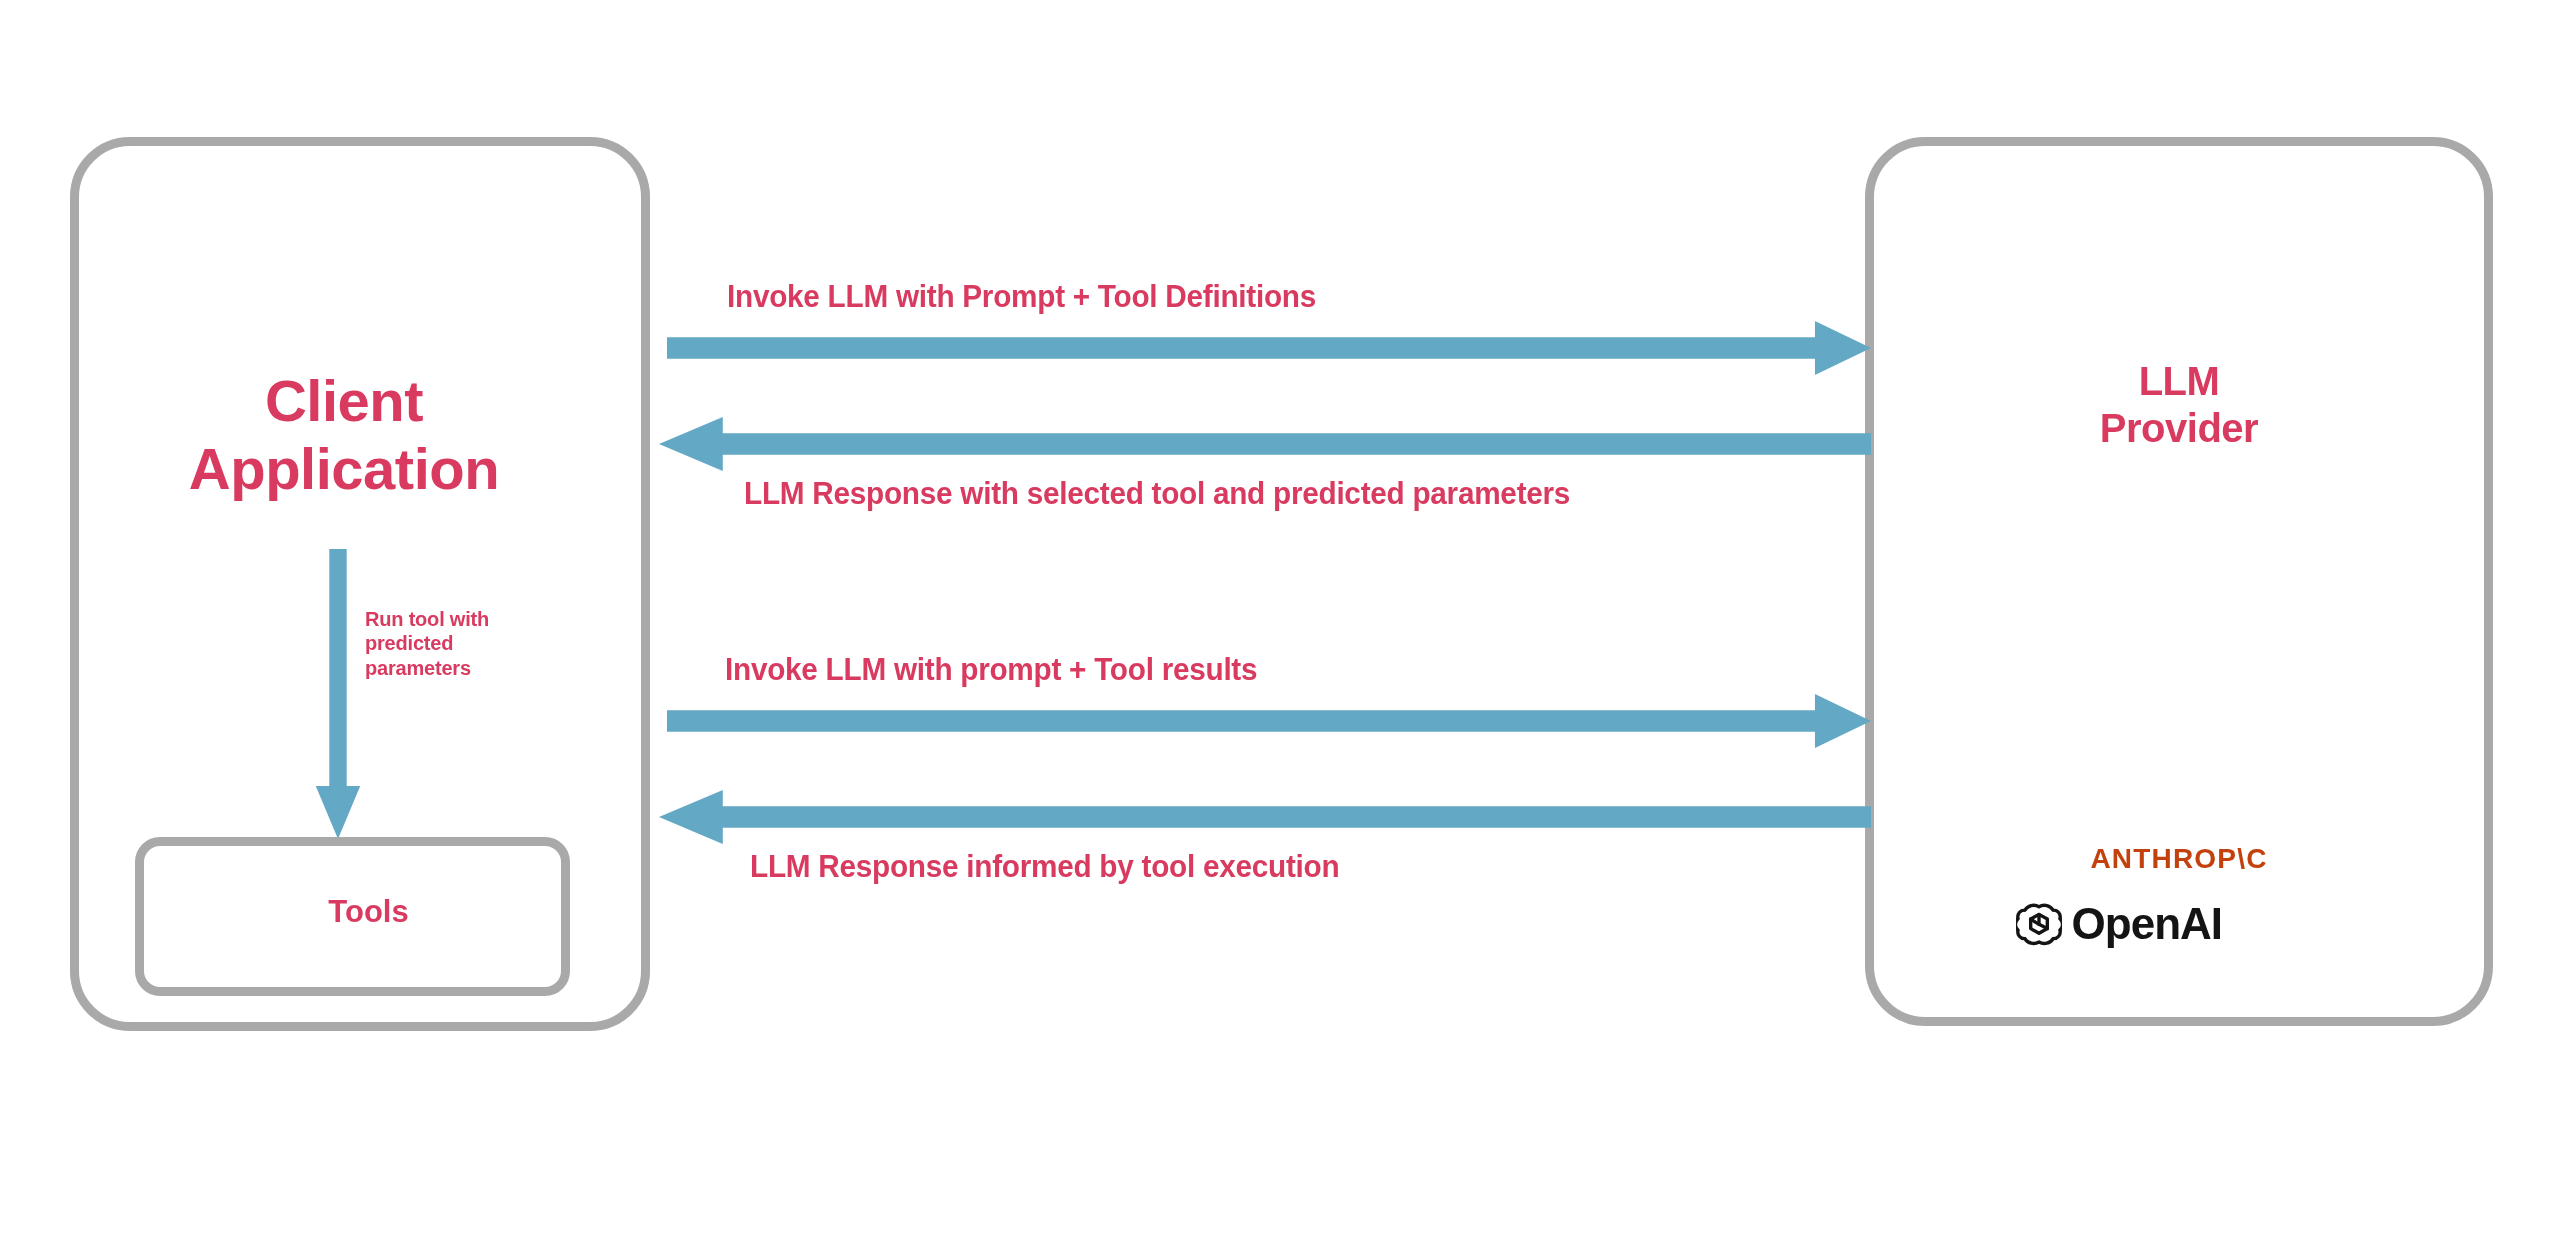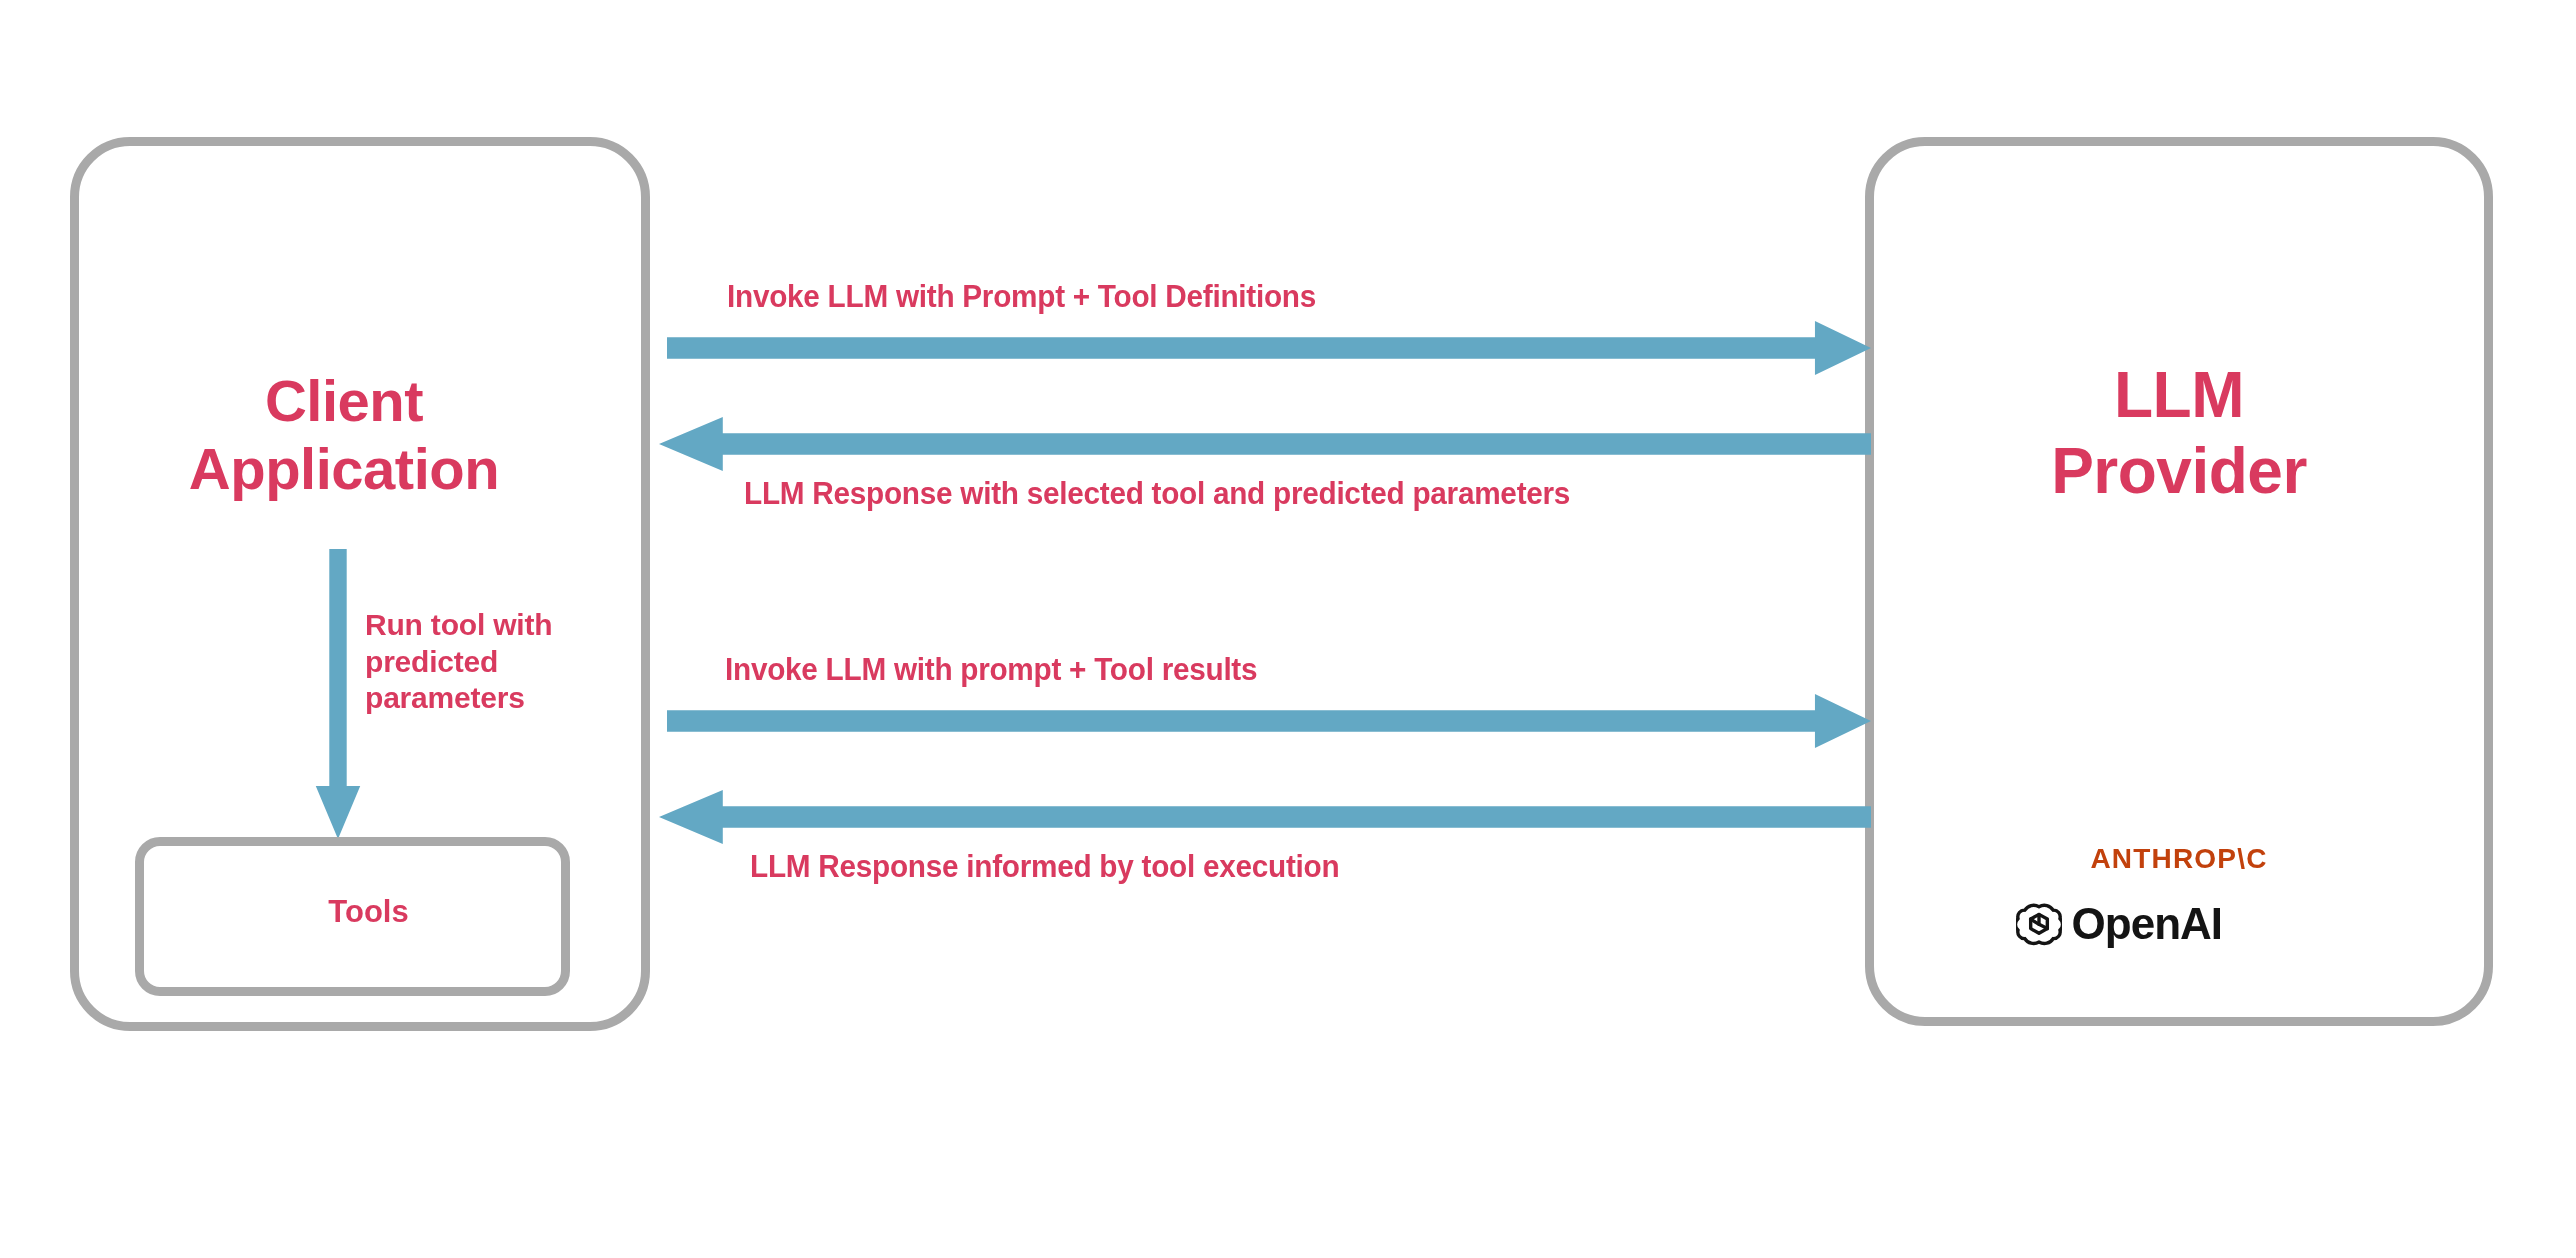"LLM" #provider-title { font-size: 64px -> 40px }
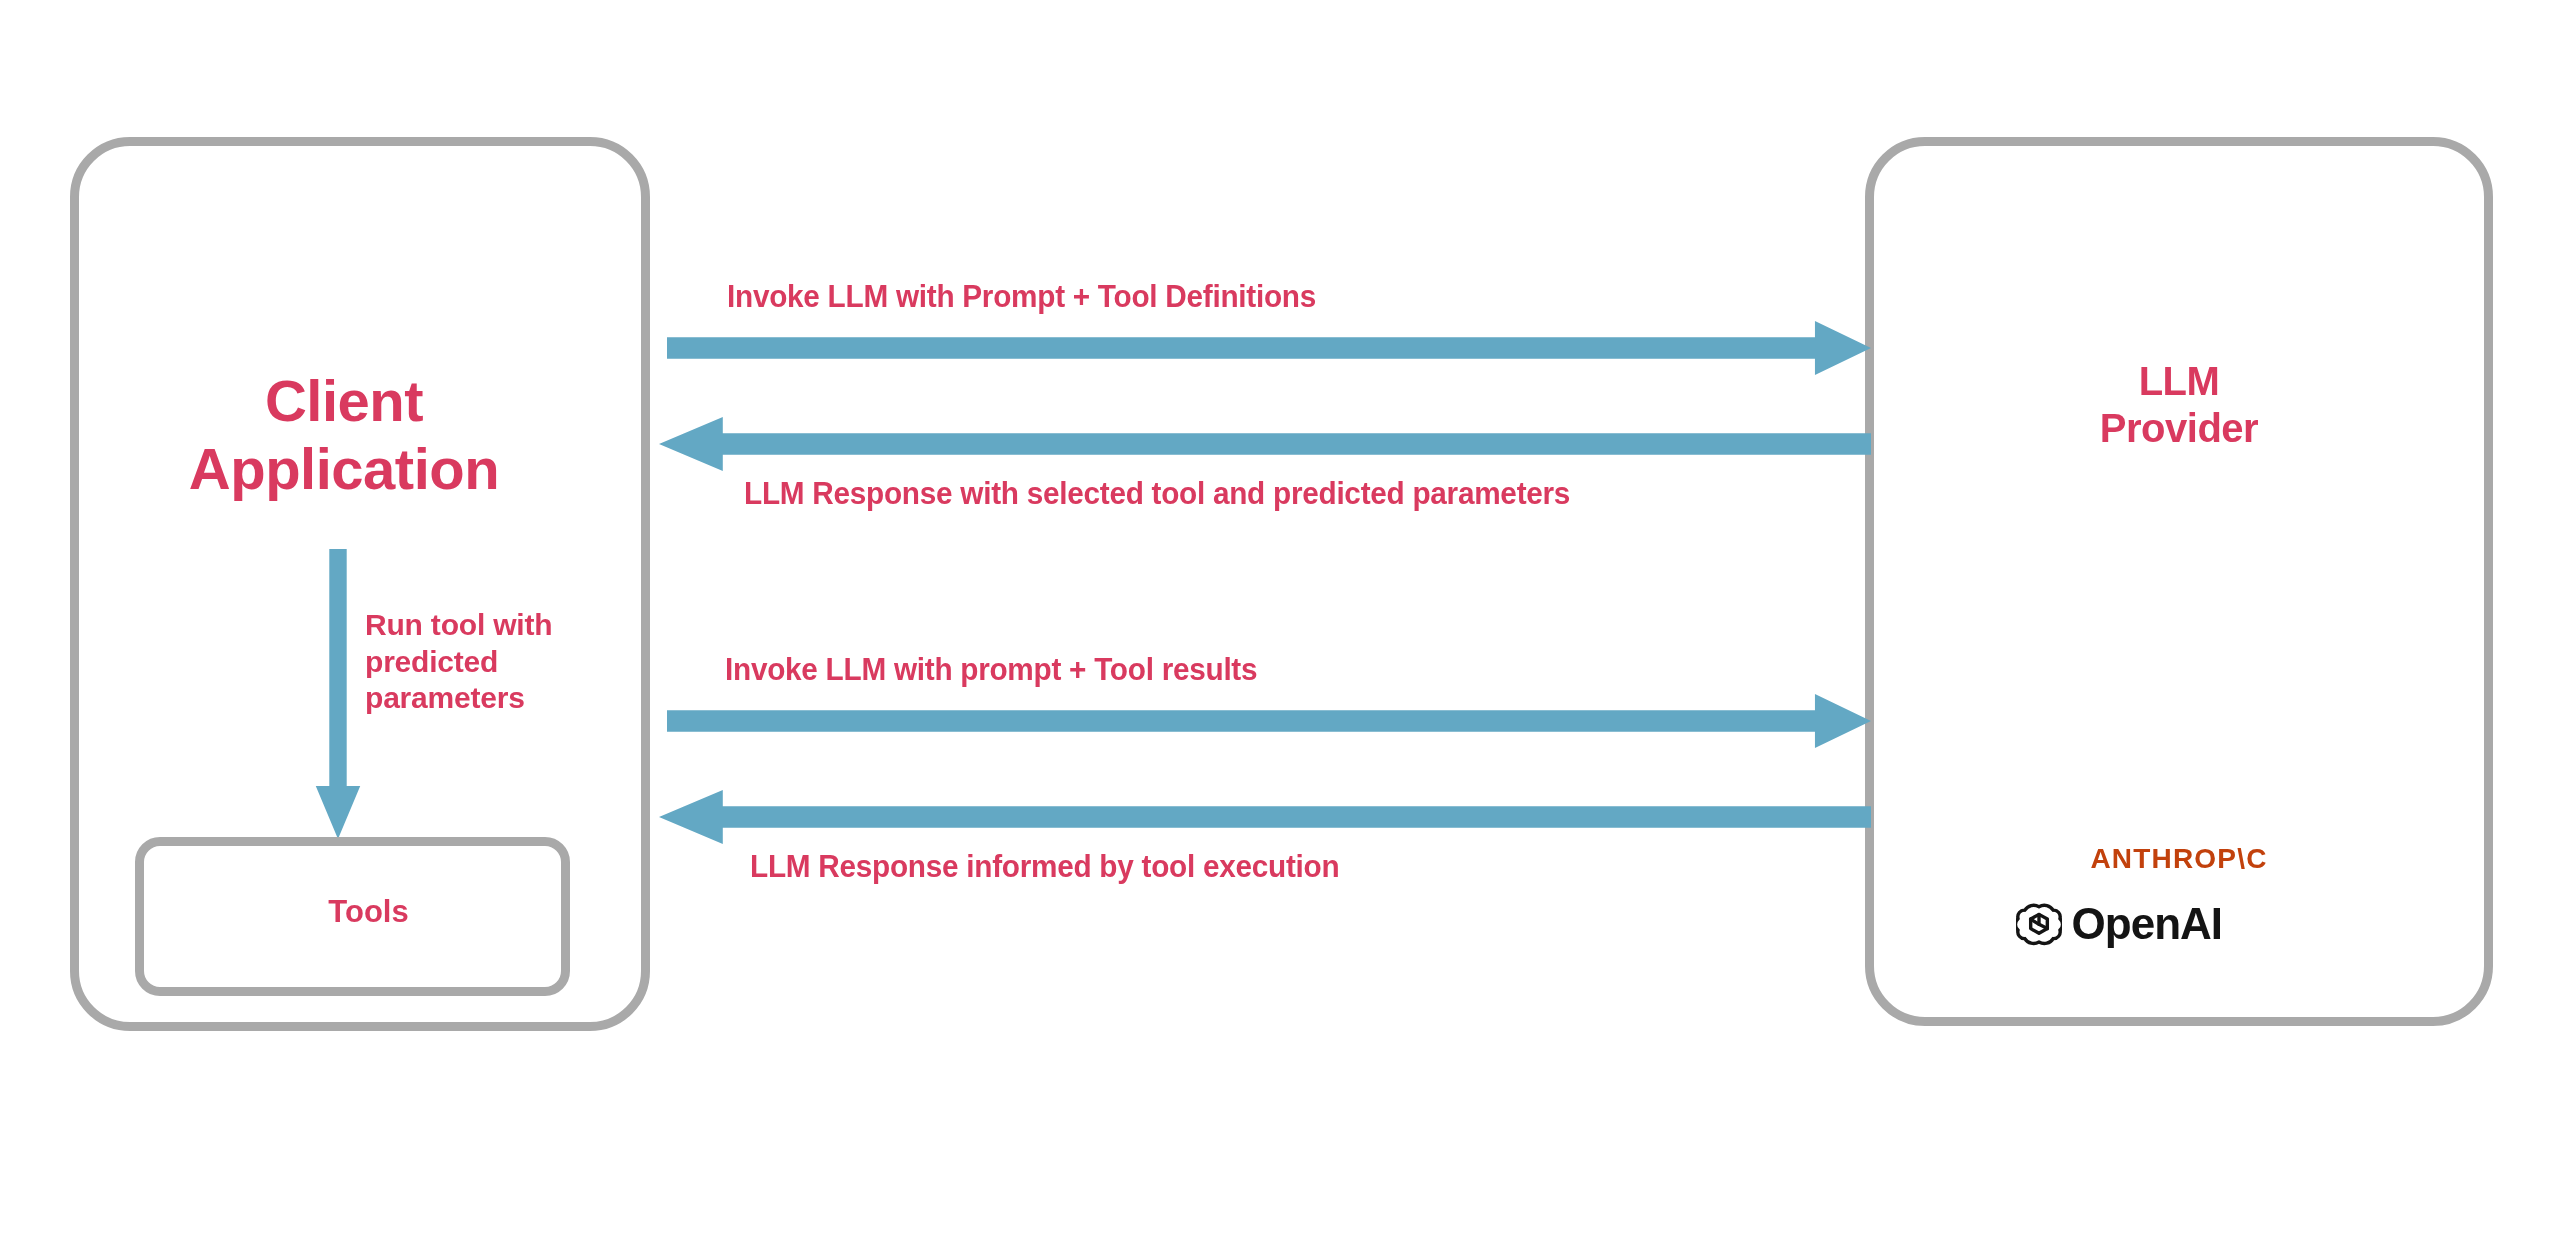"Run tool with" .side-label { font-size: 30px -> 20px }
